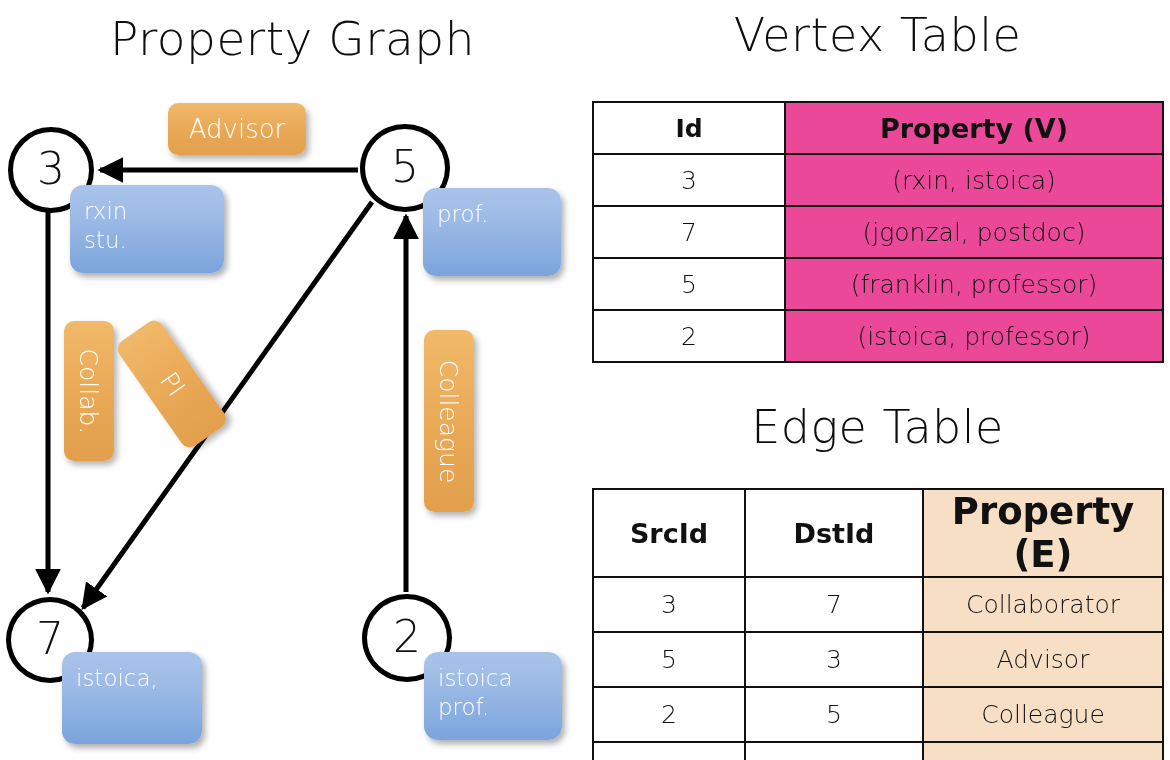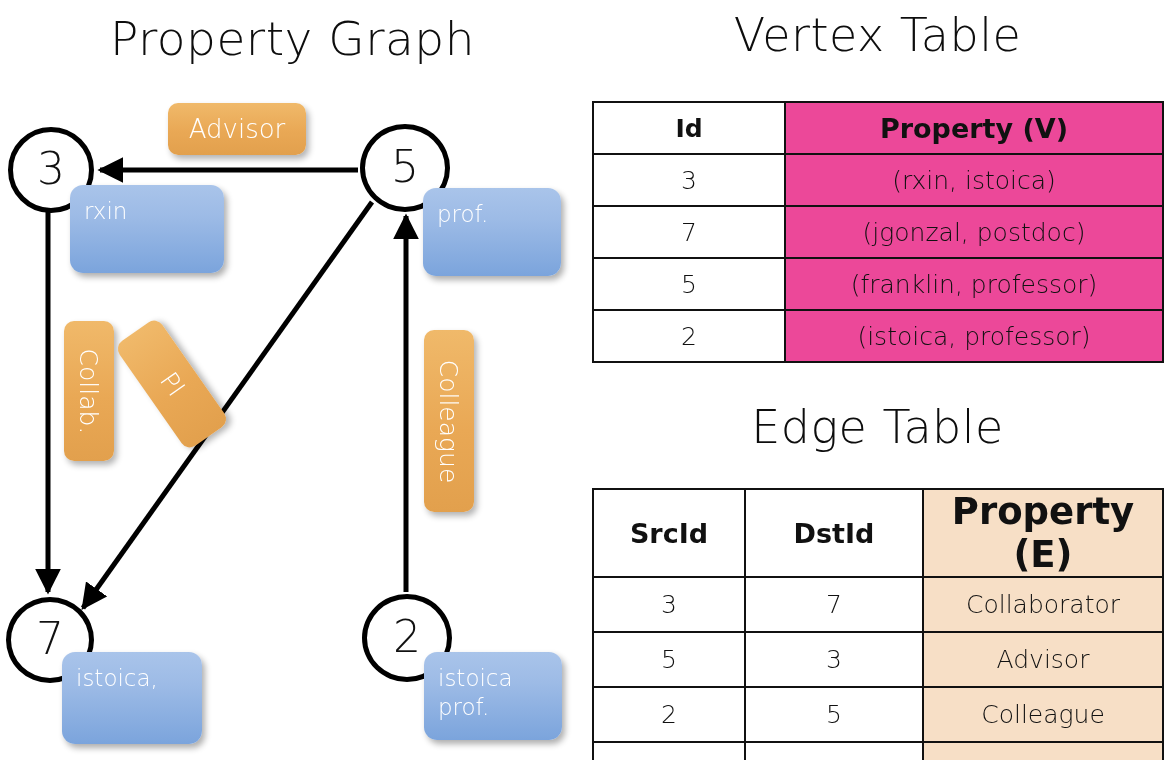"stu." div { html: none -> <div>stu.</div> }
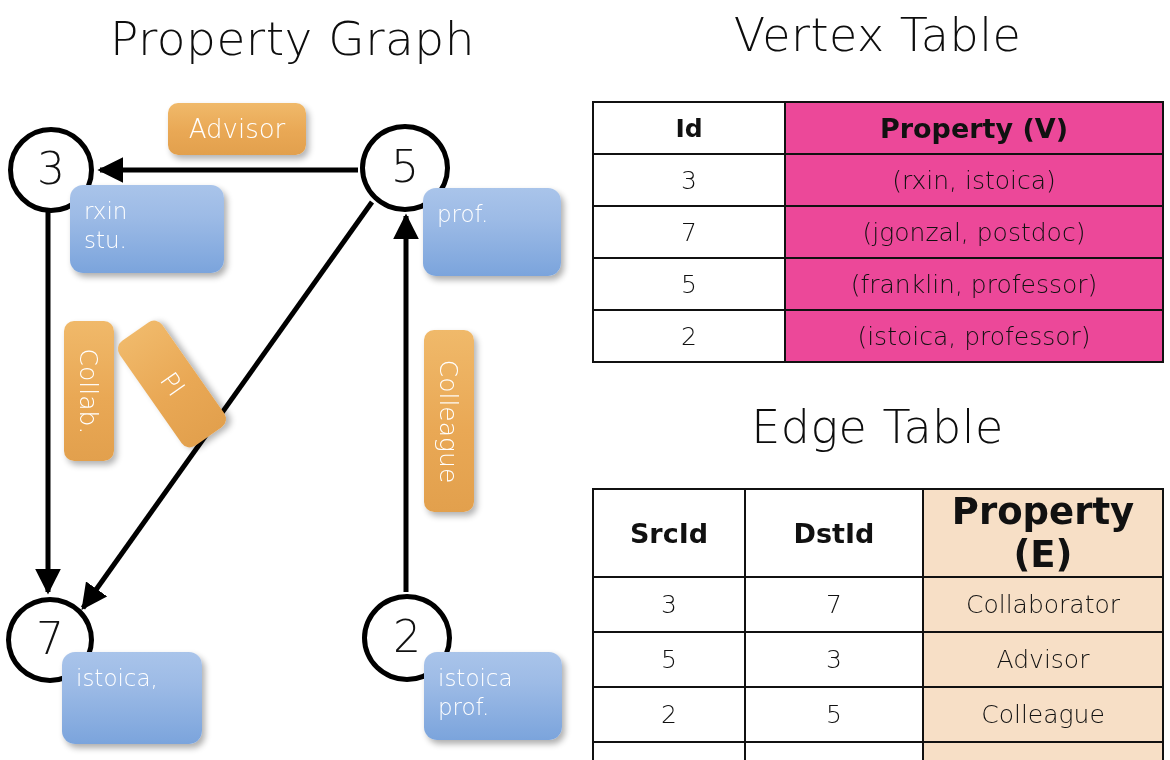"istoica" #prop-2 { border-radius: none -> 14px }
